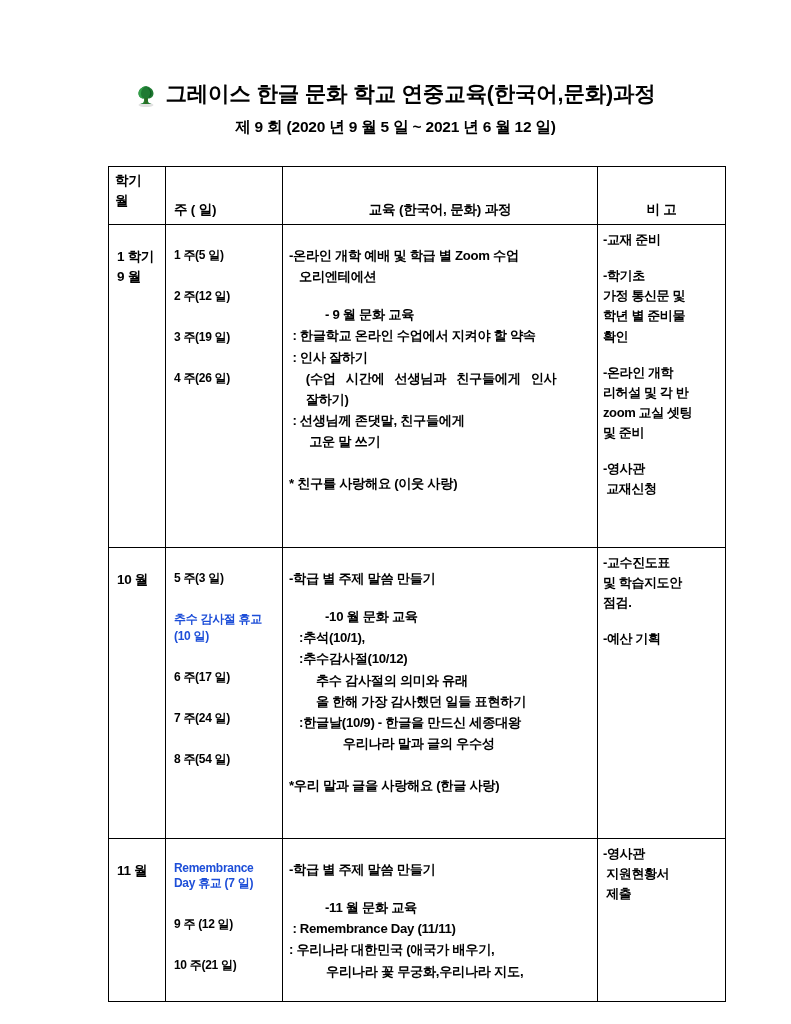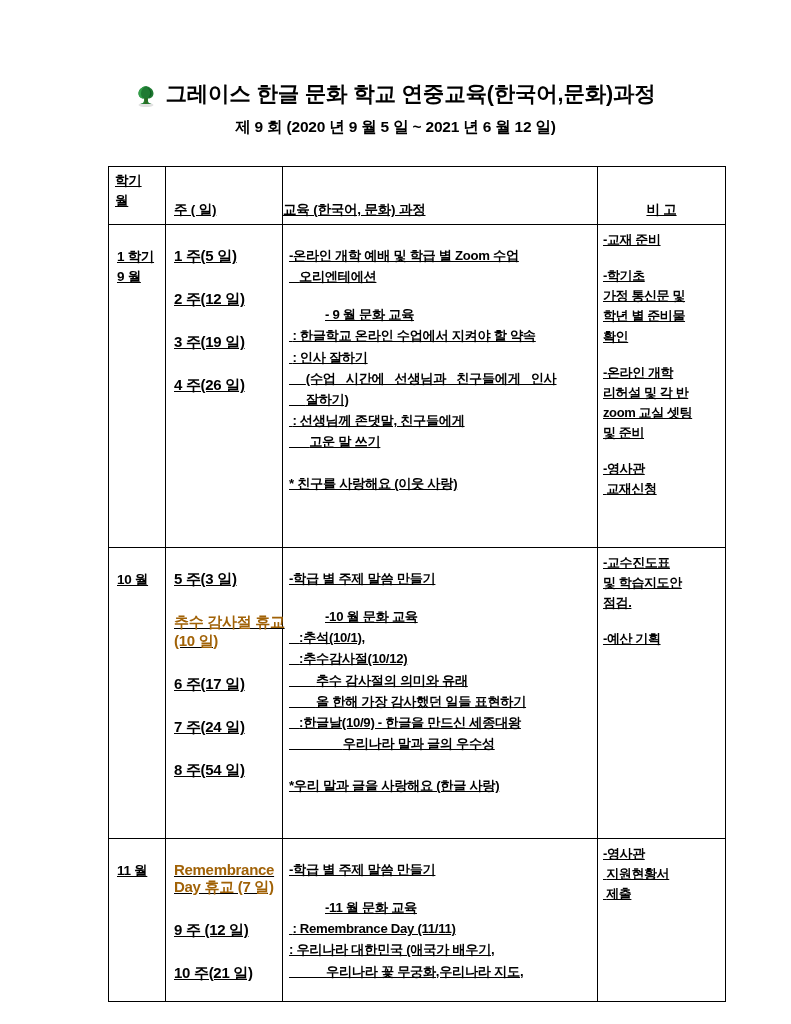"학기" .sched-table td, .sched-table th { text-decoration: underline -> none }
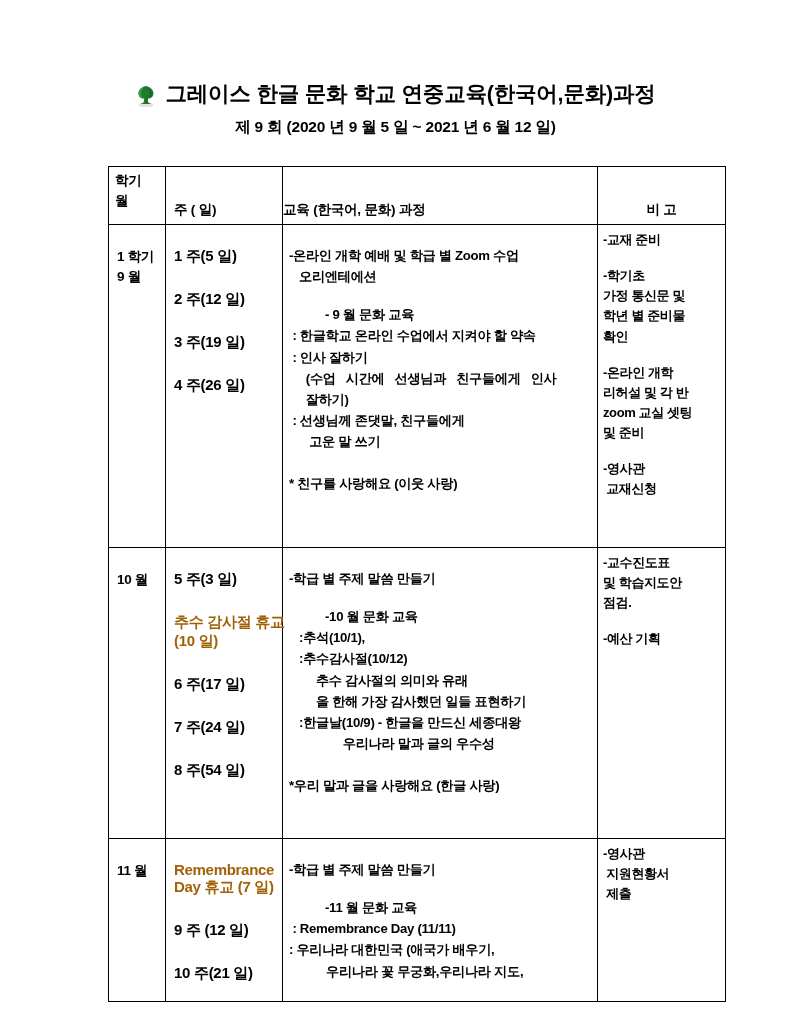"교육 (한국어, 문화) 과정" .hdr-curr { text-align: left -> center }
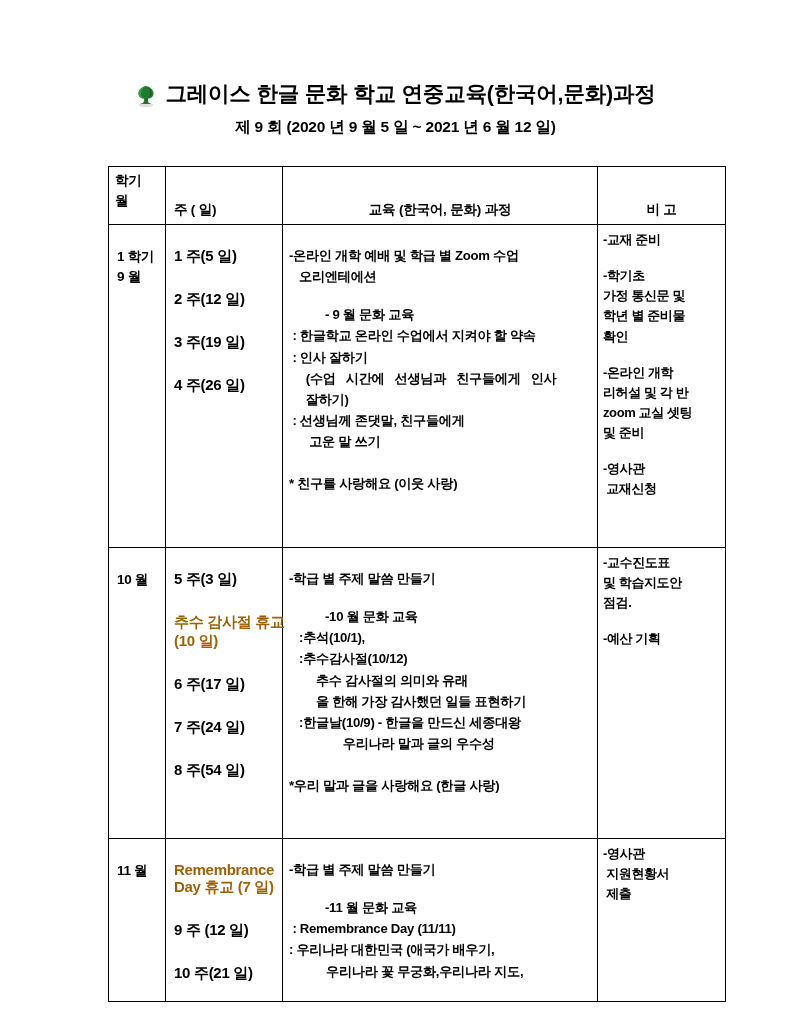"1 주(5 일)" .cell-week { font-size: 15px -> 12px }
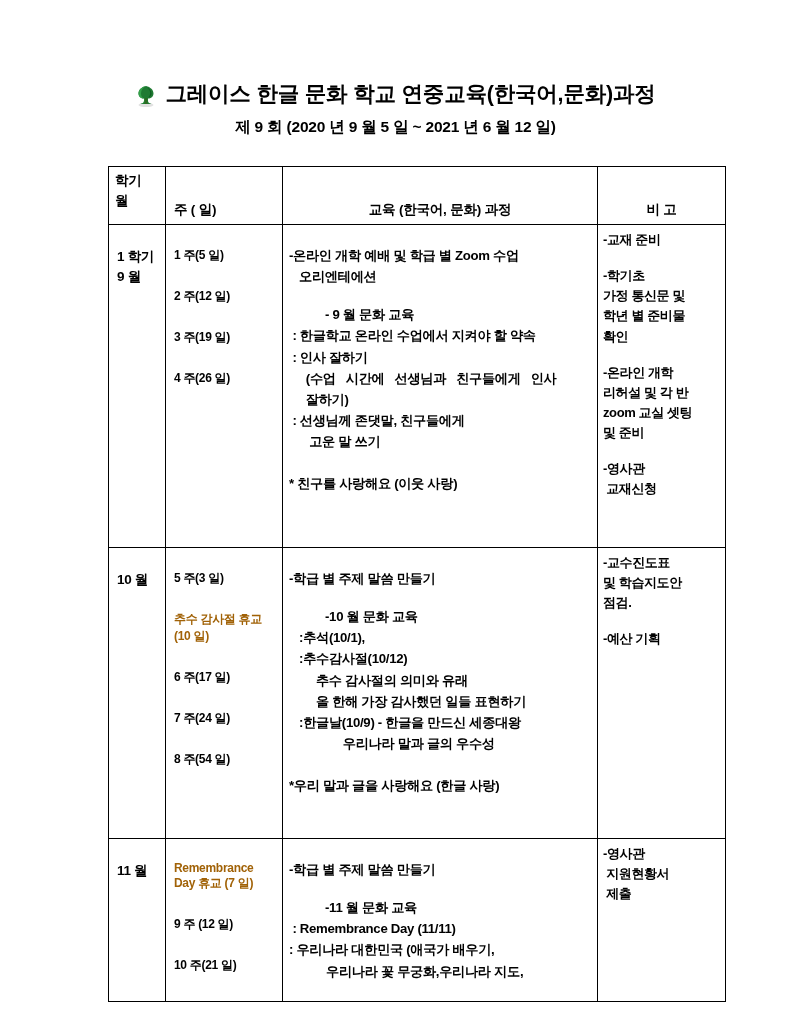"추수 감사절 휴교" .wk-red { color: #a16207 -> #1d4ed8 }
